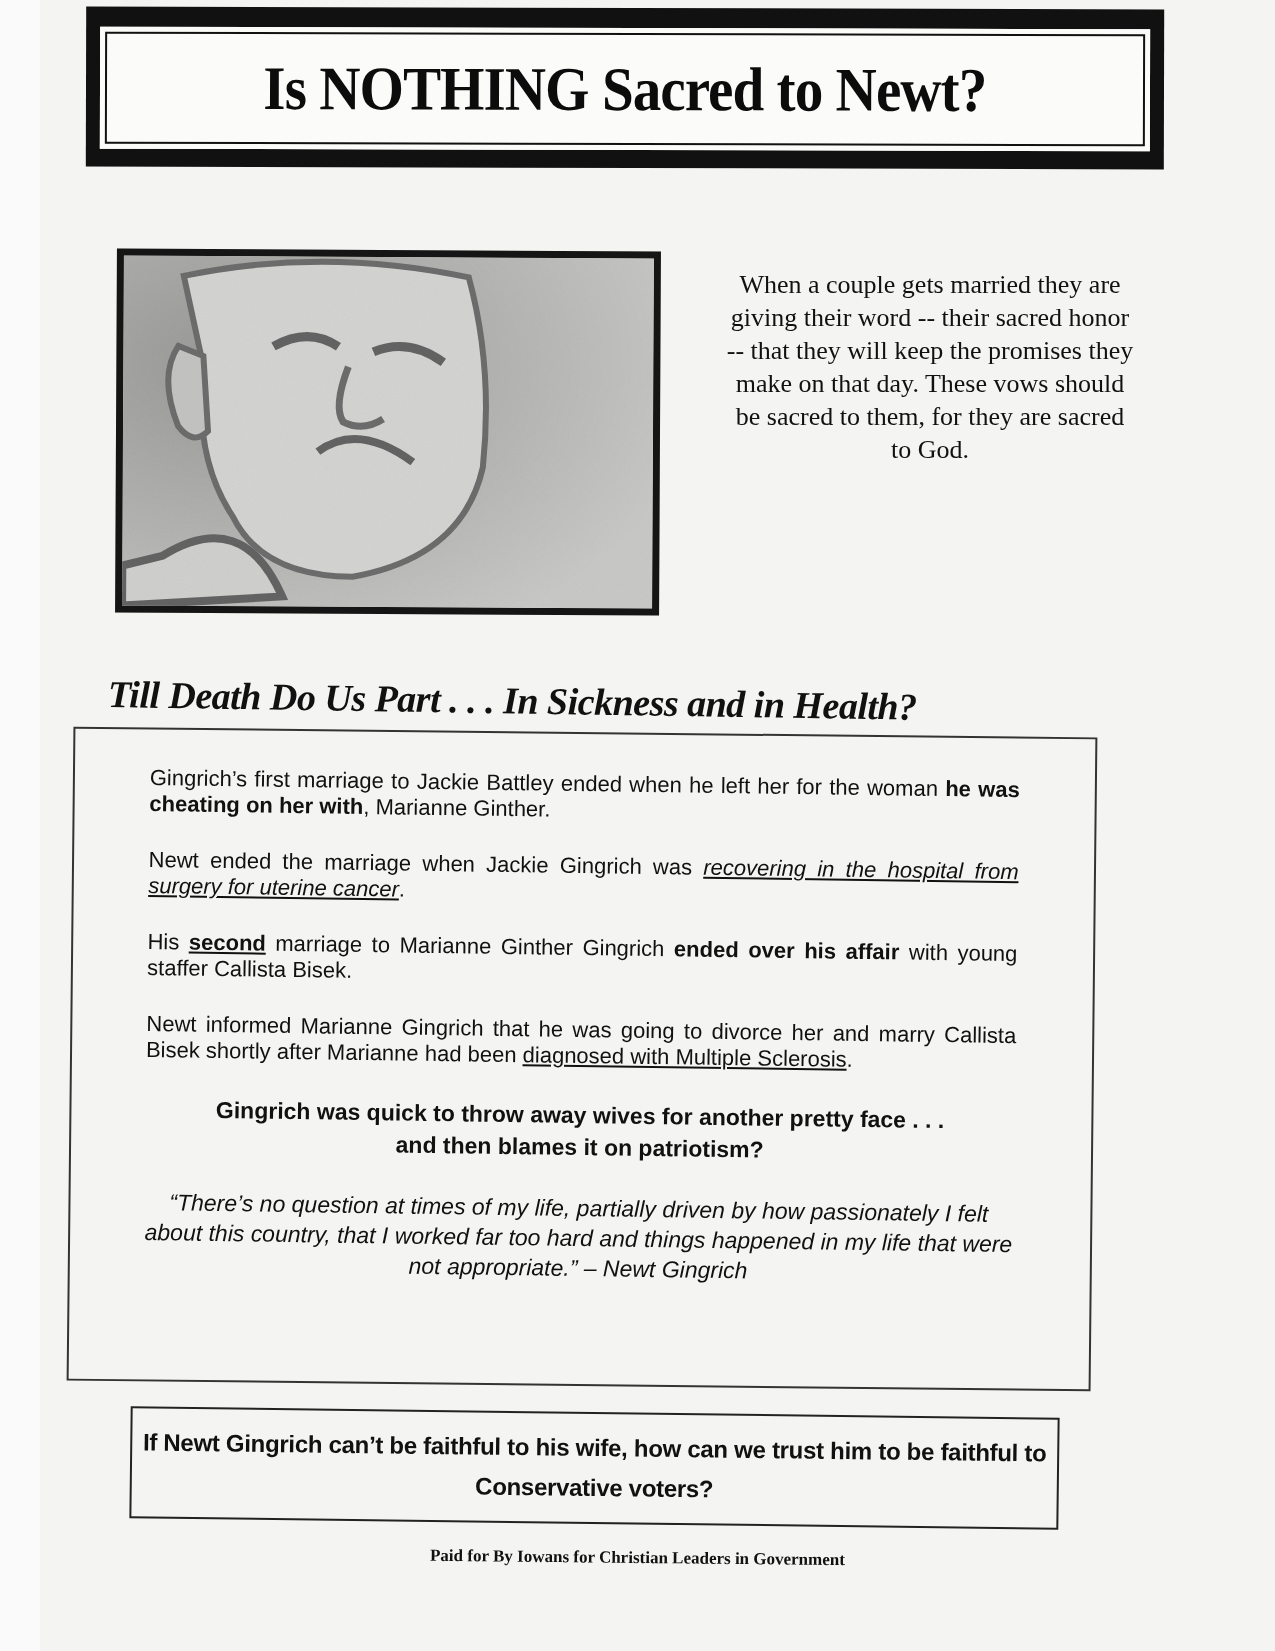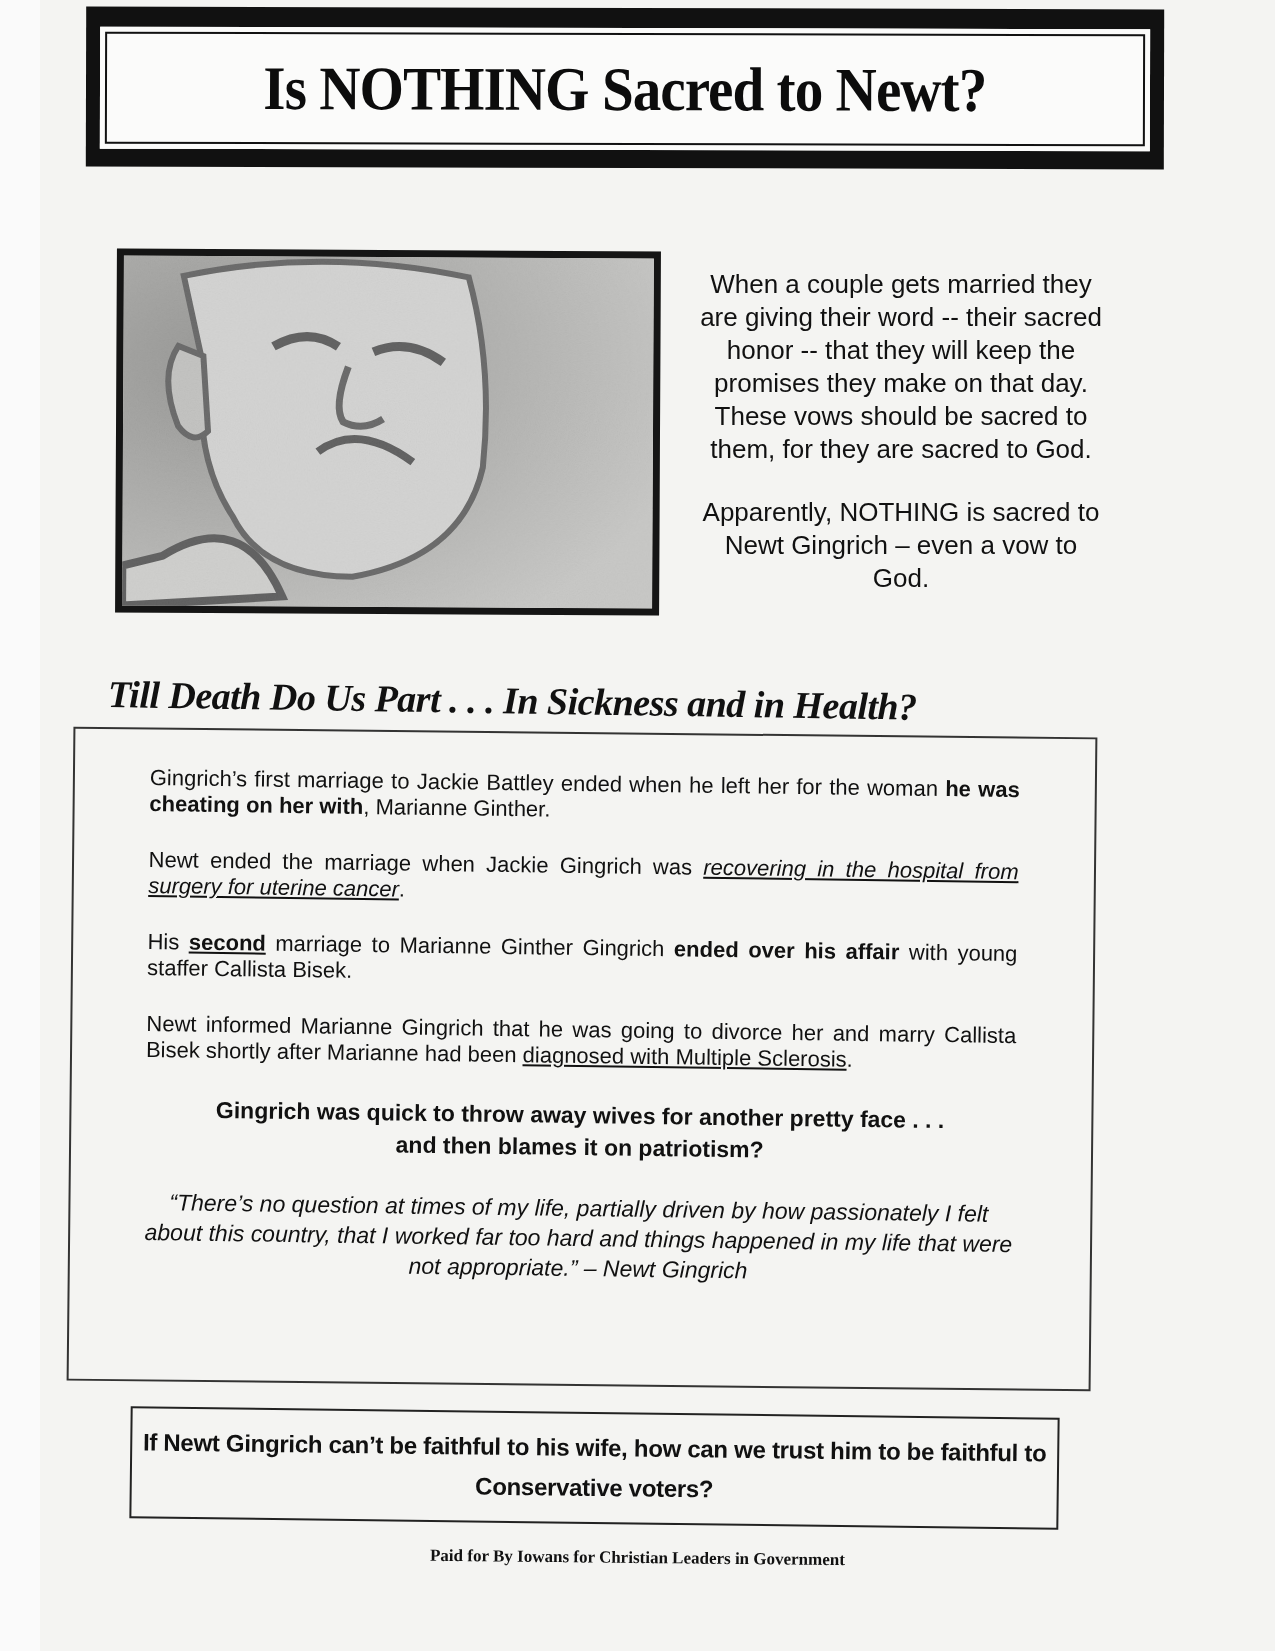"When a couple gets married" .intro { font-family: none -> Liberation Serif, serif; left: 696px -> 725px }
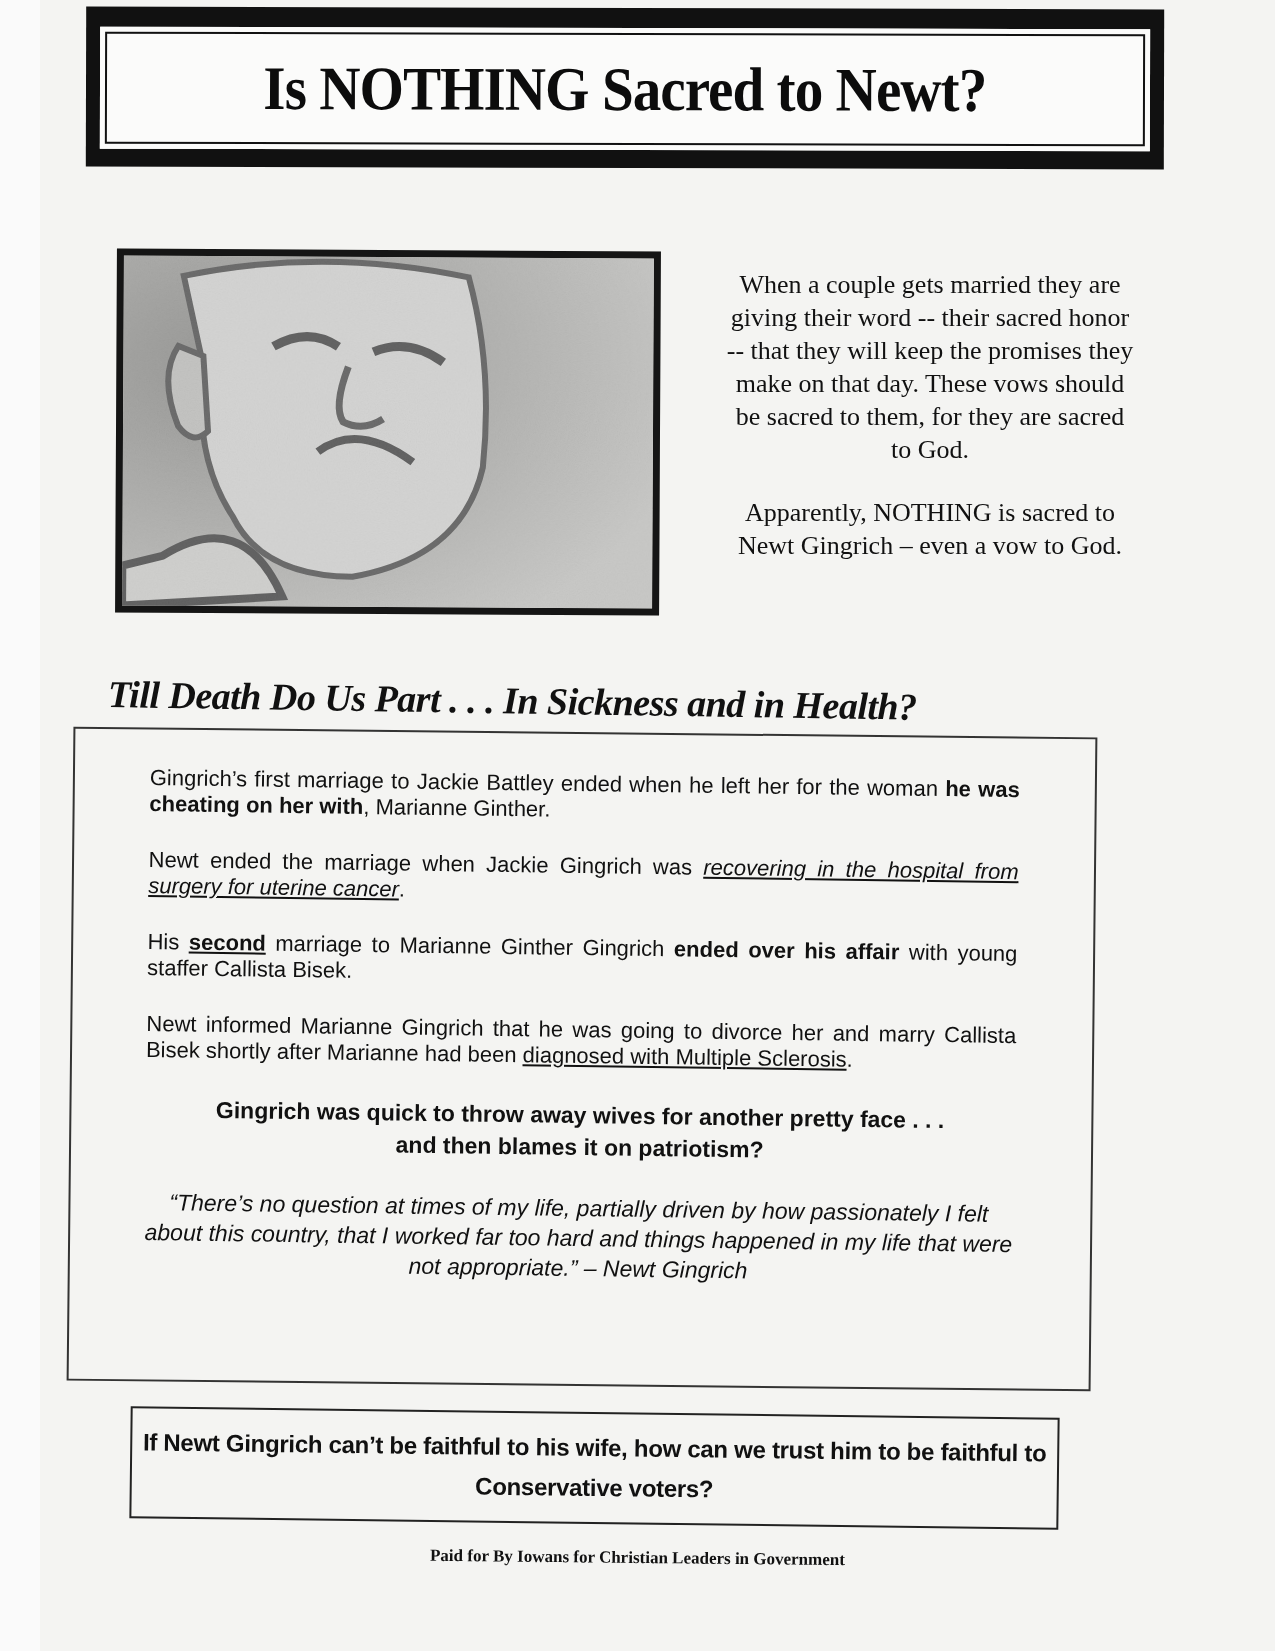"Apparently, NOTHING is sacred to" p { html: <p>Apparently, NOTHING is sacred to Newt Gingrich – even a vow to God.</p> -> none }
